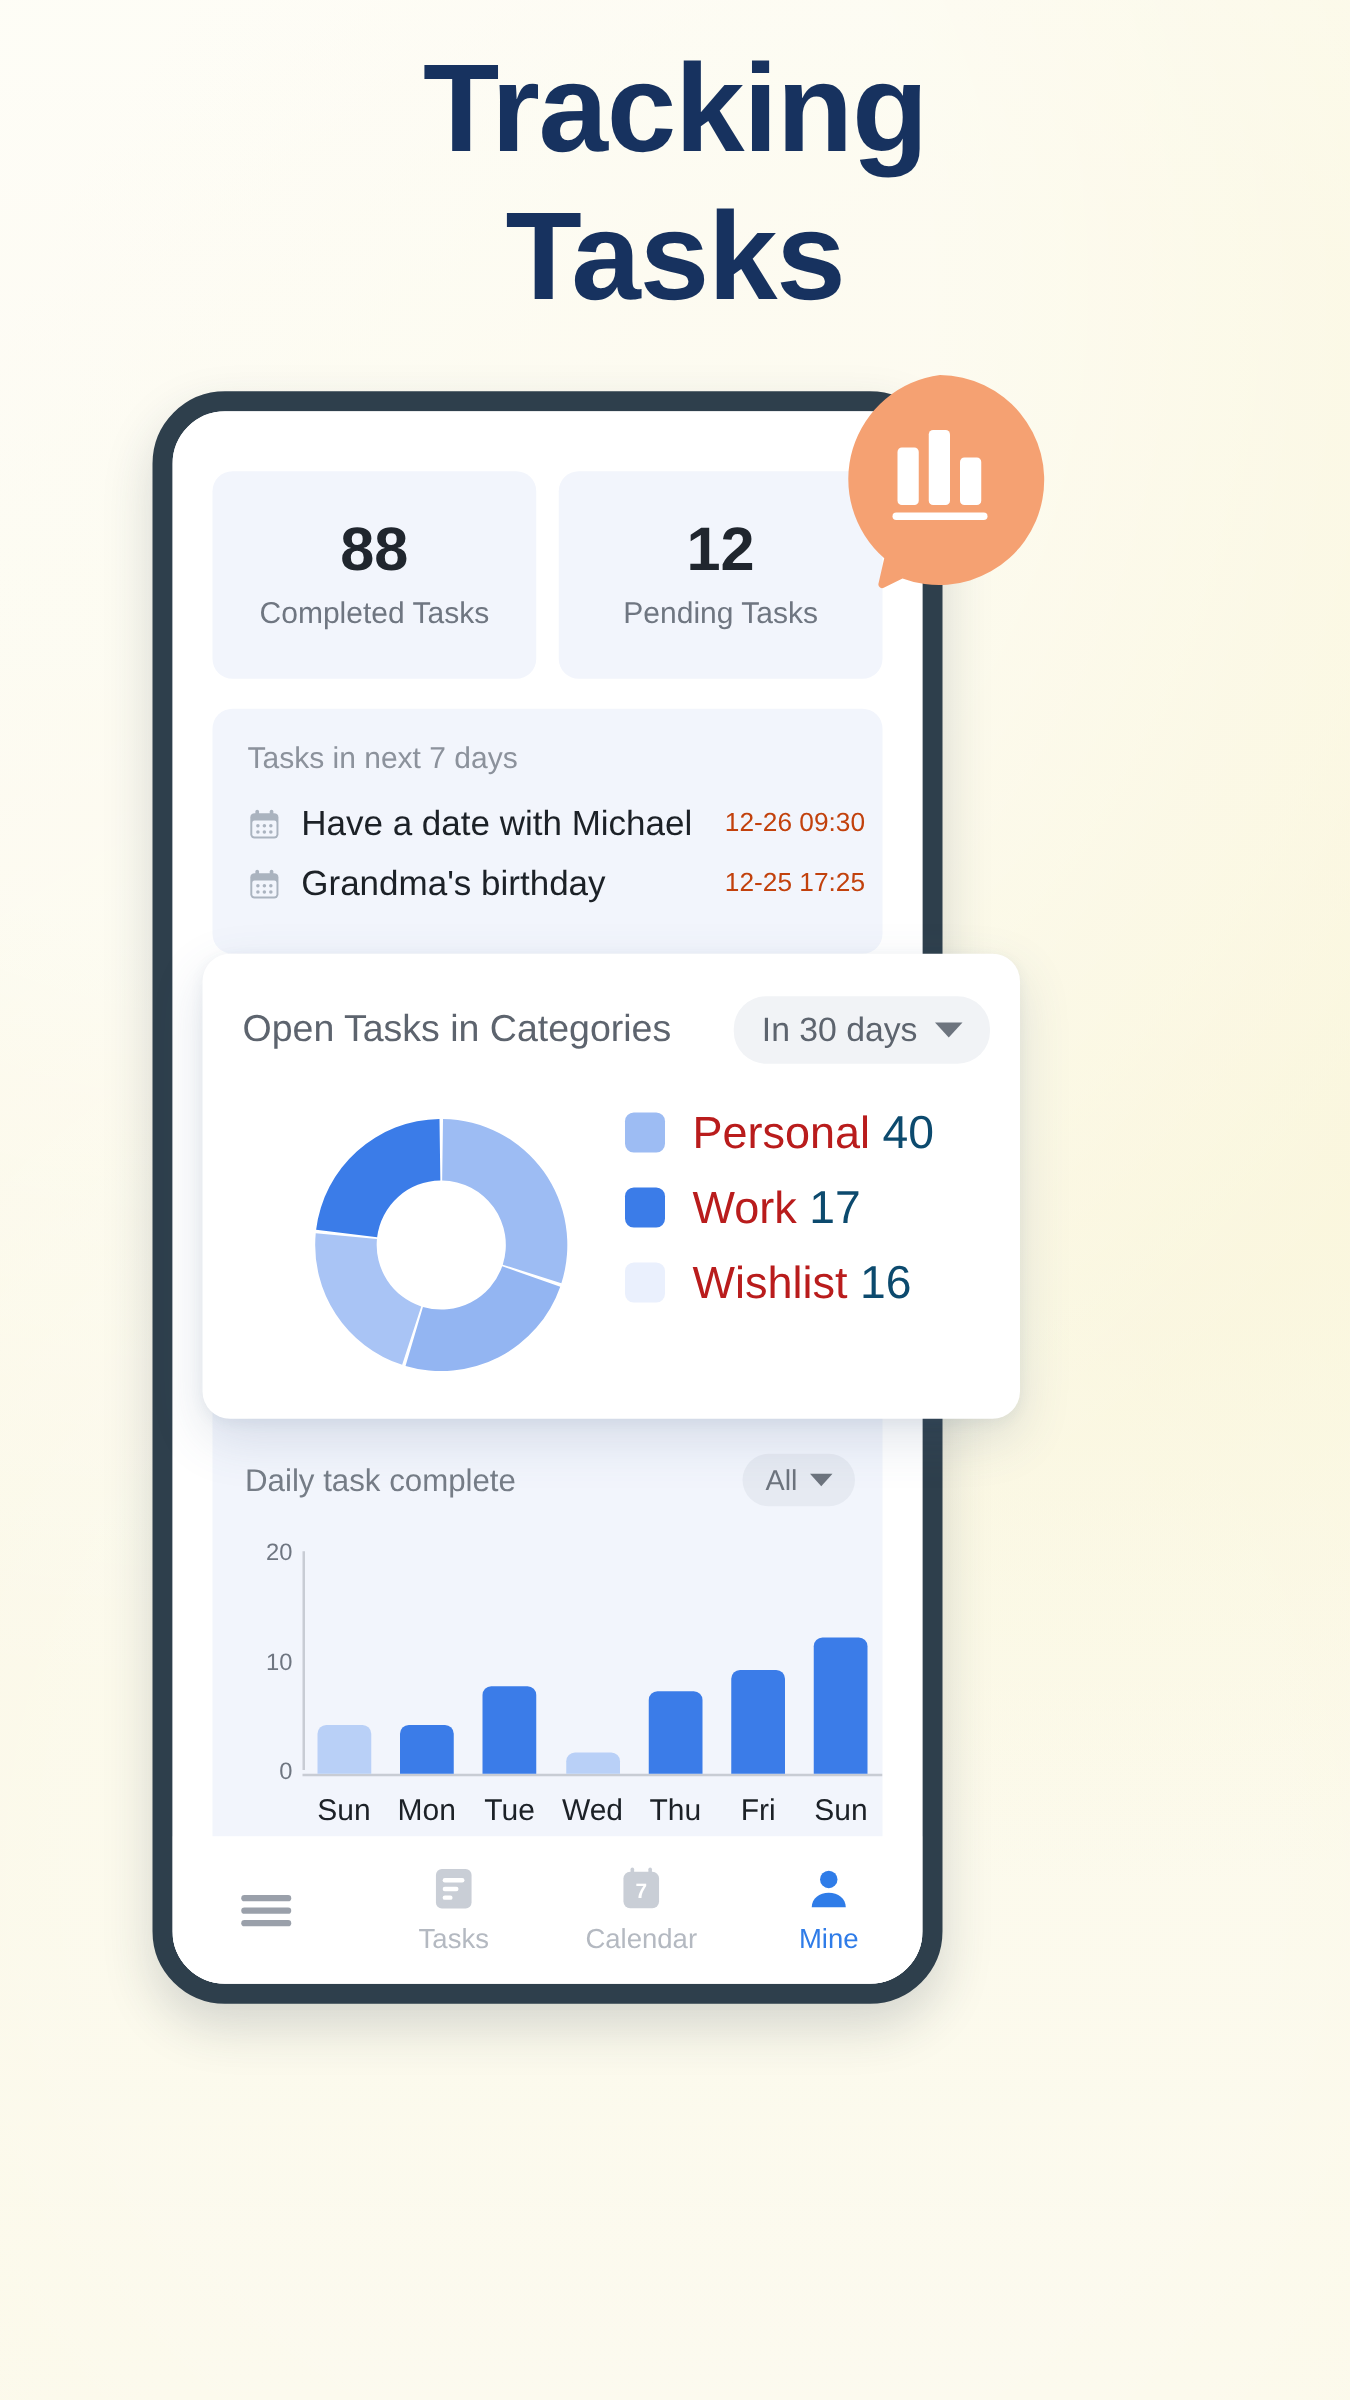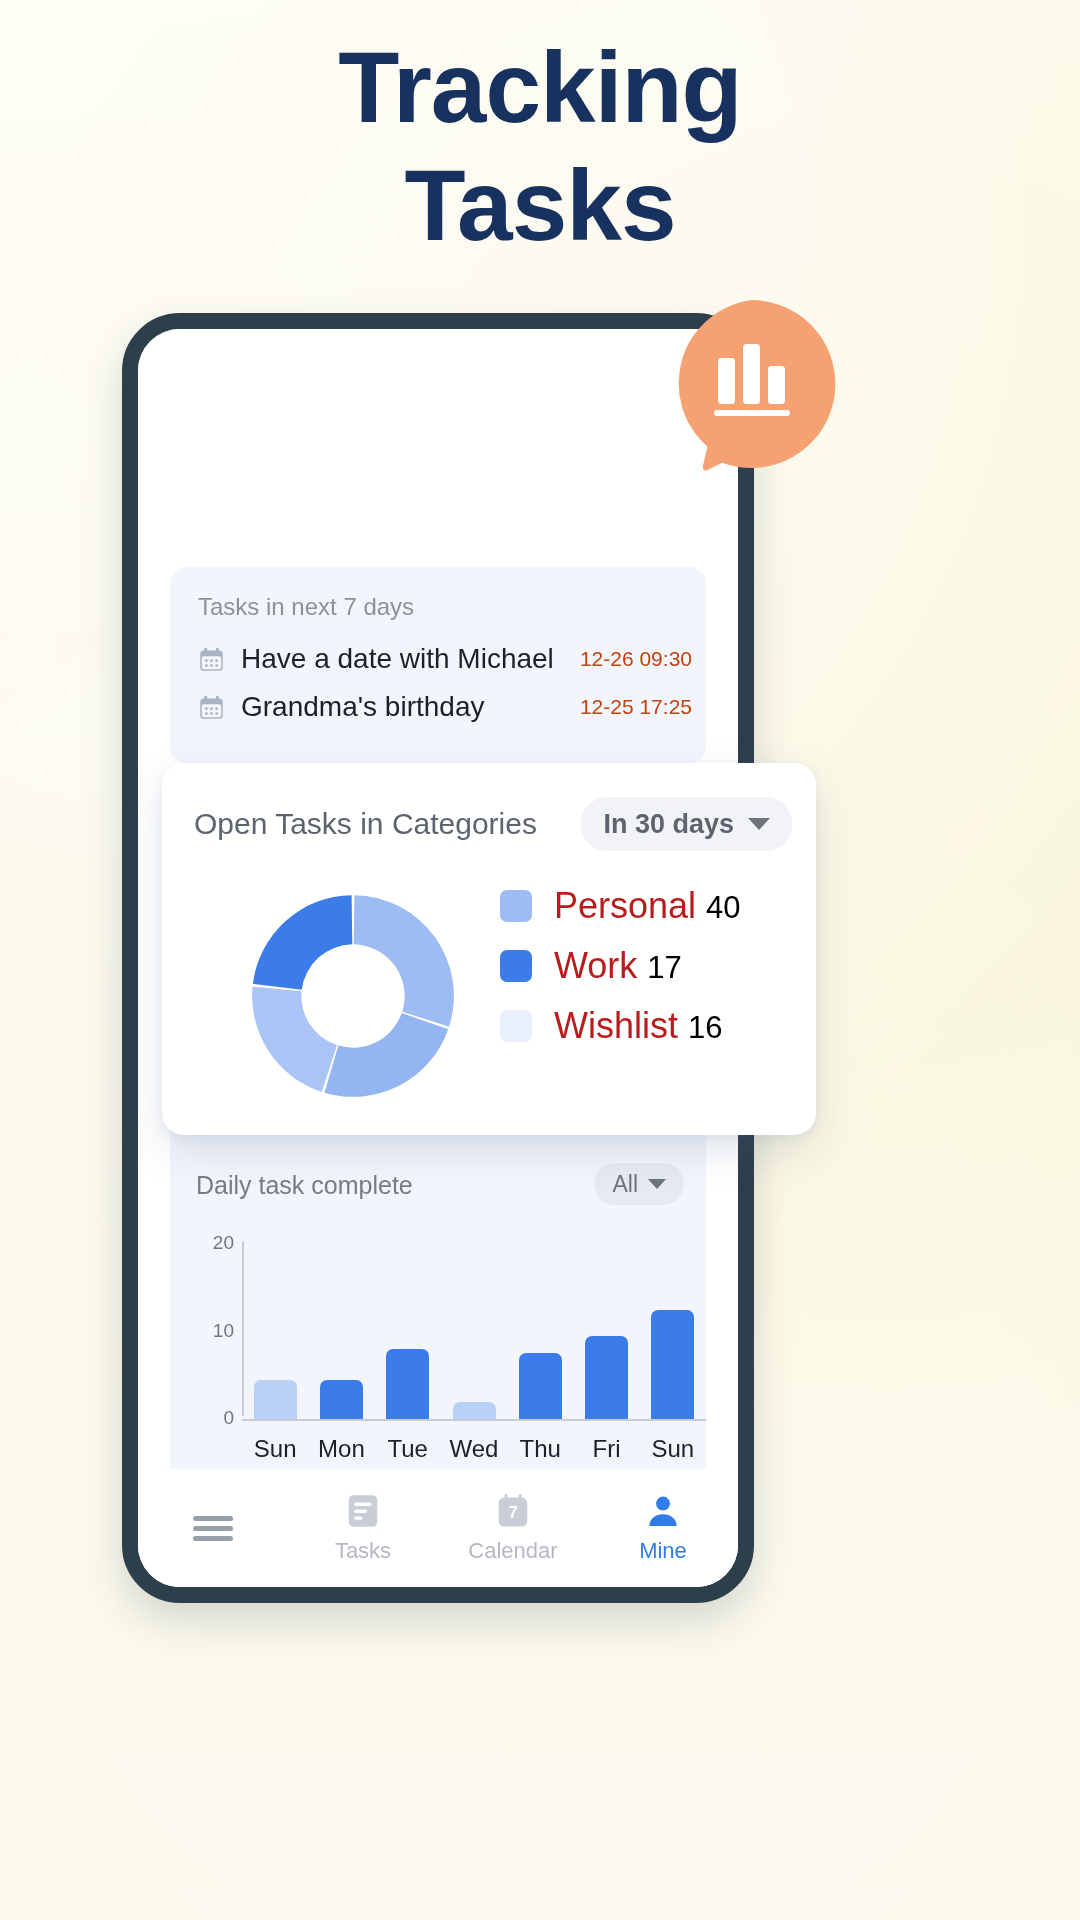"88" div.stats { html: none -> <div> <div> <div>88</div> <div>Completed Tasks</div> </div> <div> <div>12</div> <div>Pending Tasks</div> </div> </div> }
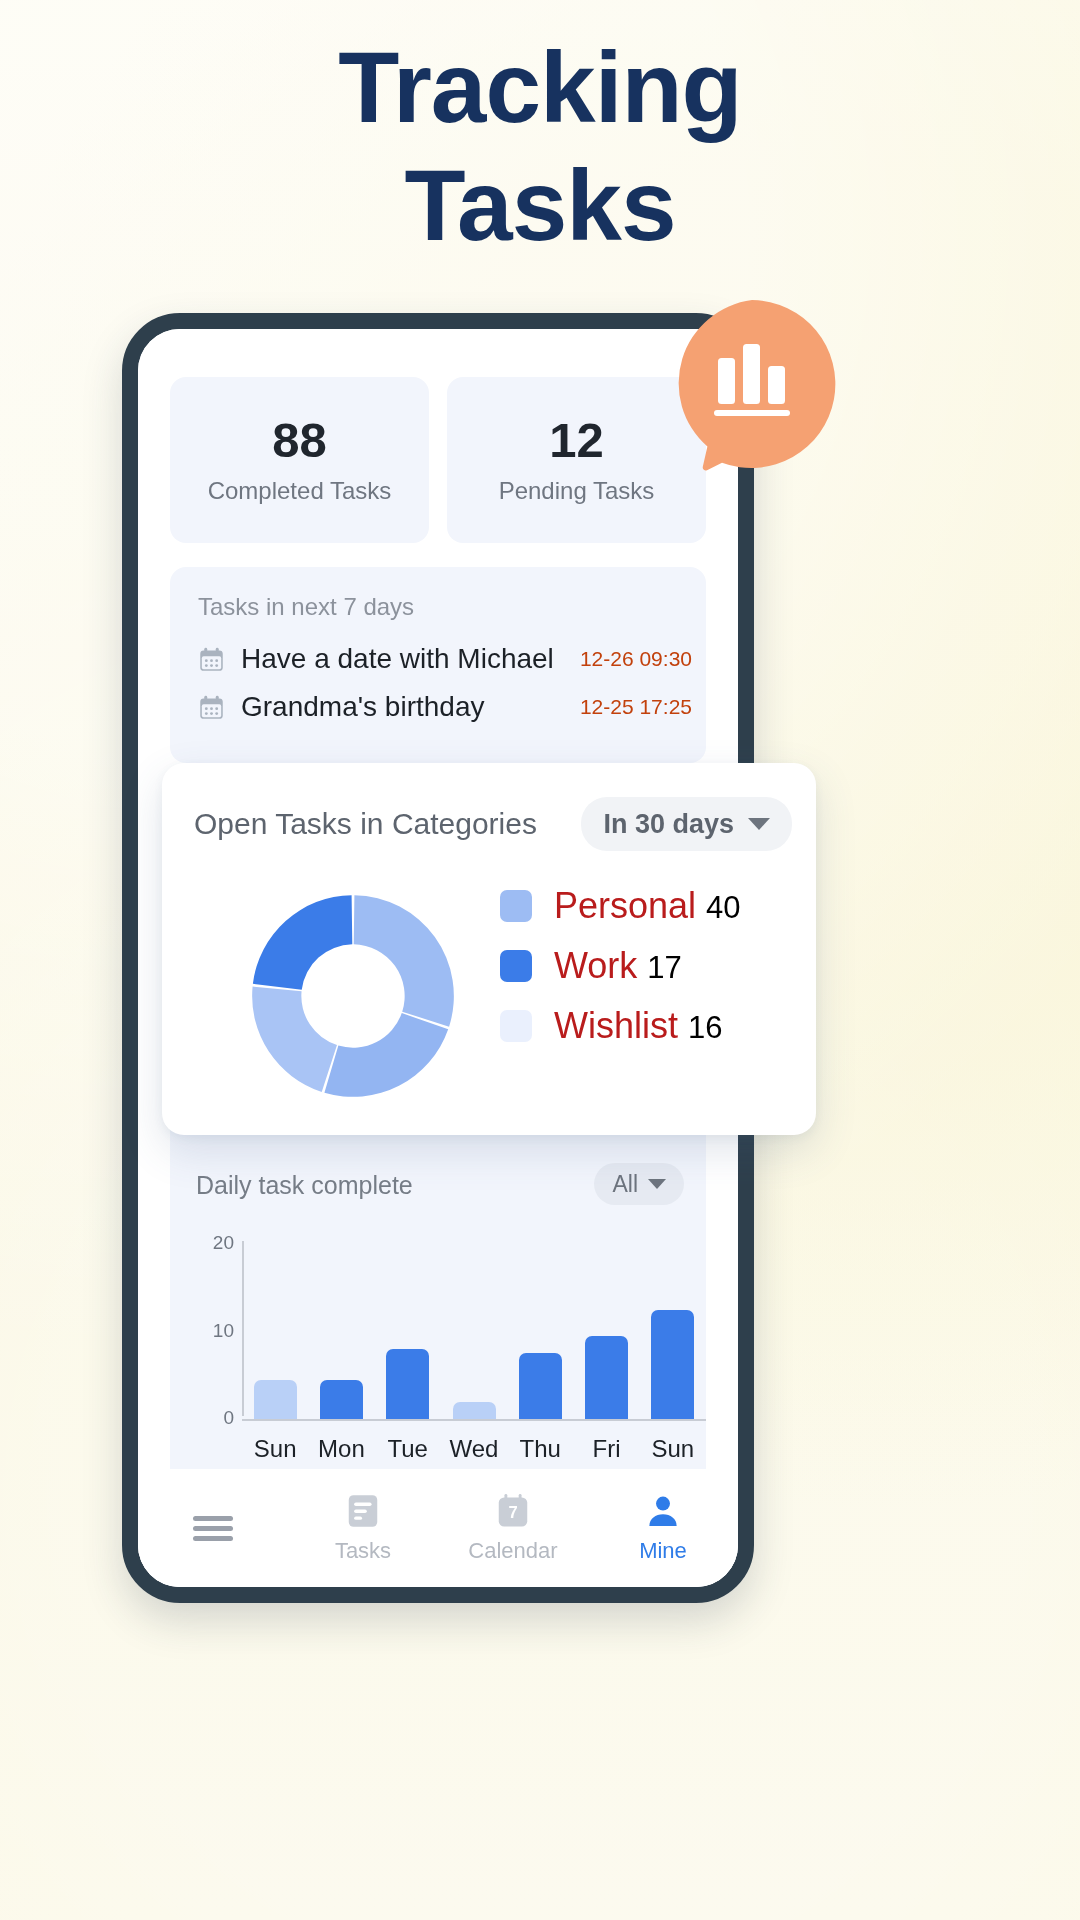"In 30 days" .range-pill { font-weight: bold -> none }
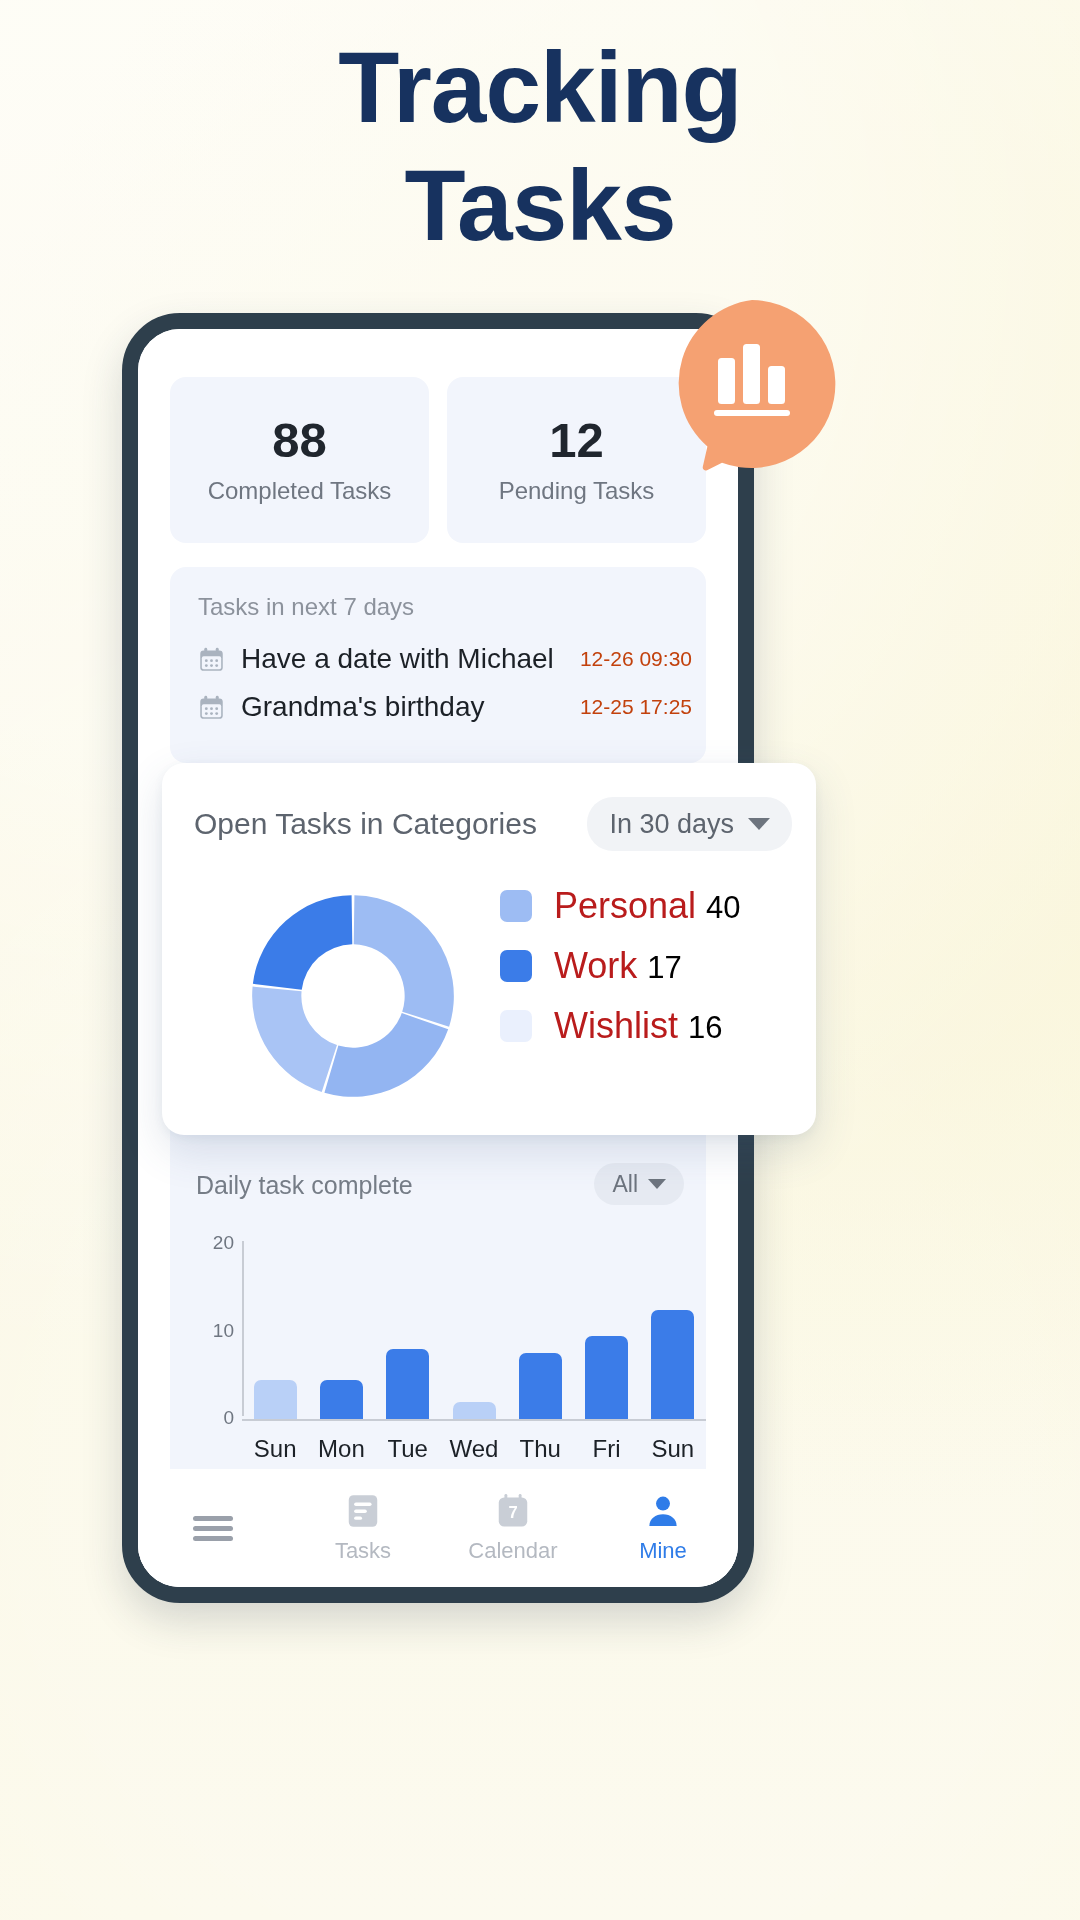"40" .leg-val { color: #000000 -> #0c4a6e; font-size: 31px -> 37px }
